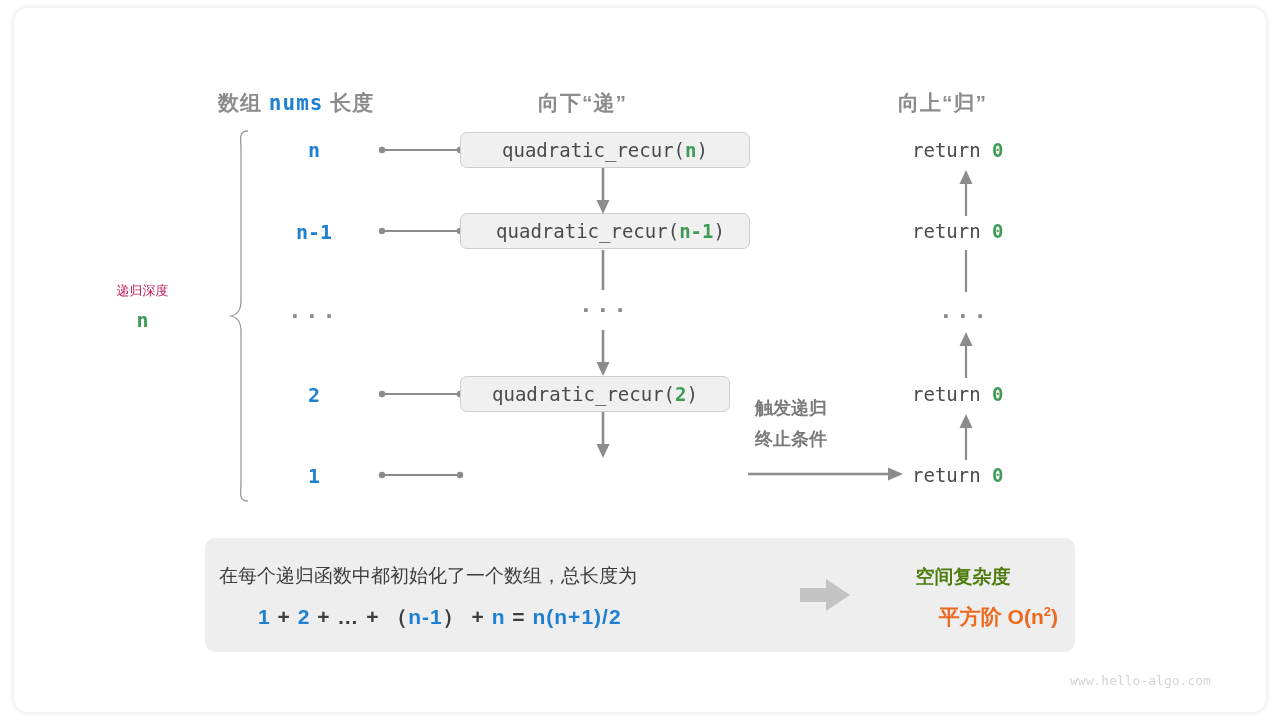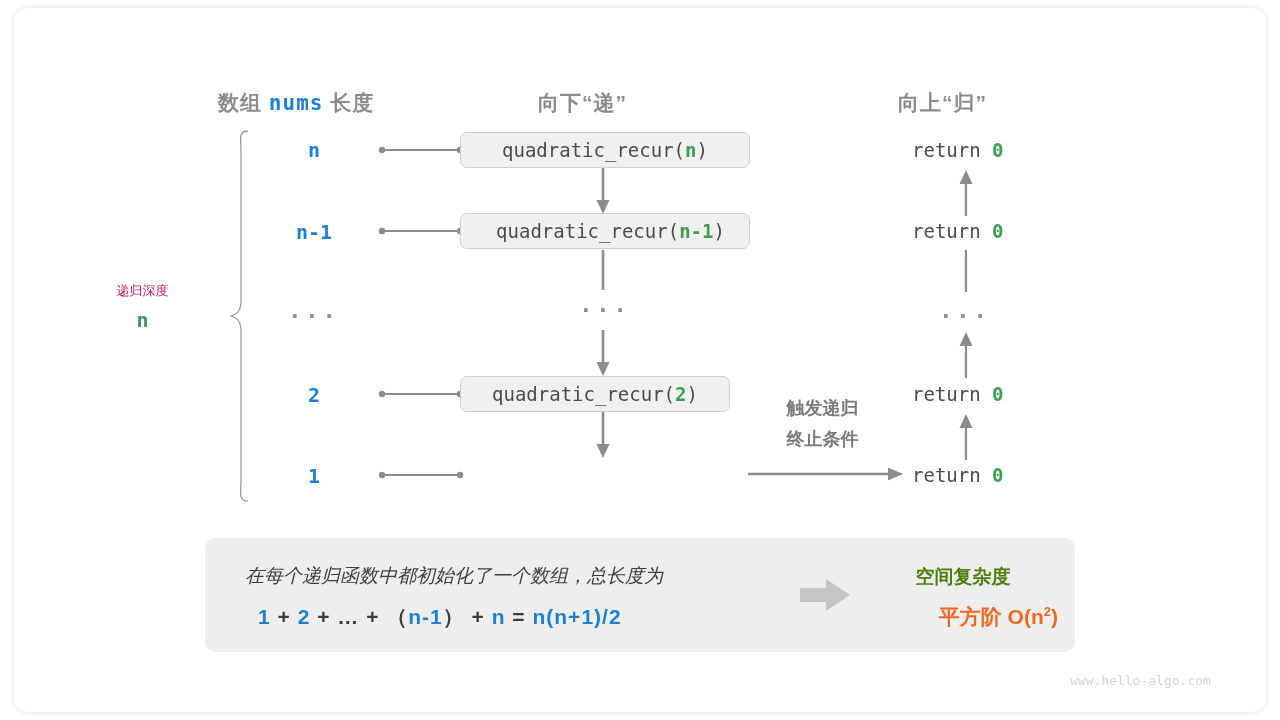"触发递归" .trigger-note { text-align: center -> left }
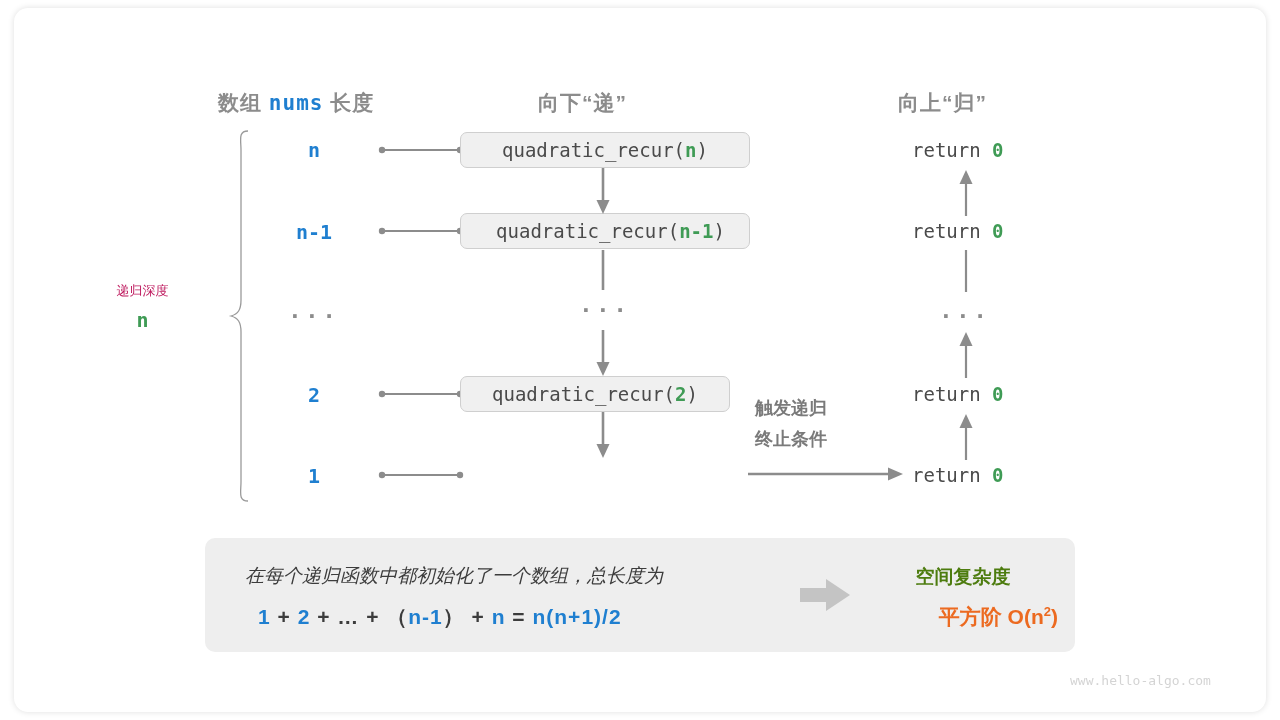"在每个递归函数中都初始化了一个数组，总长度为" div.abs { font-style: italic -> none; left: 245px -> 219px }
